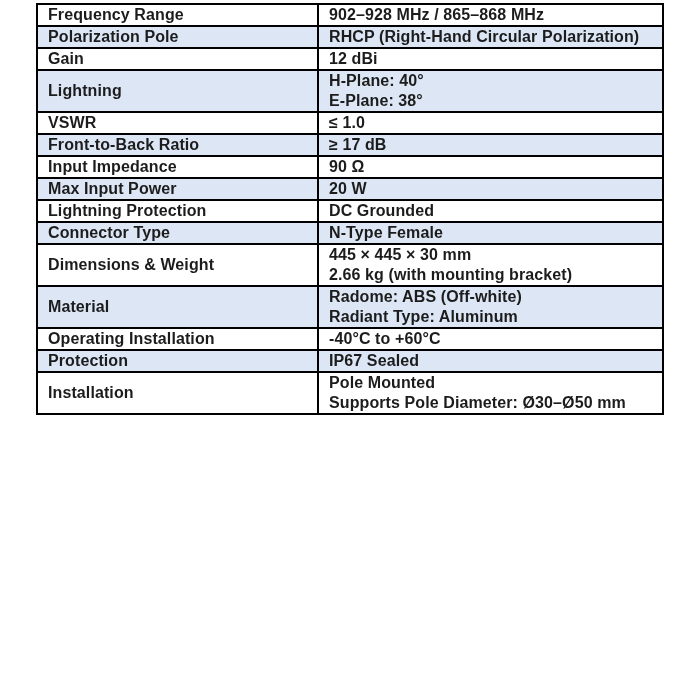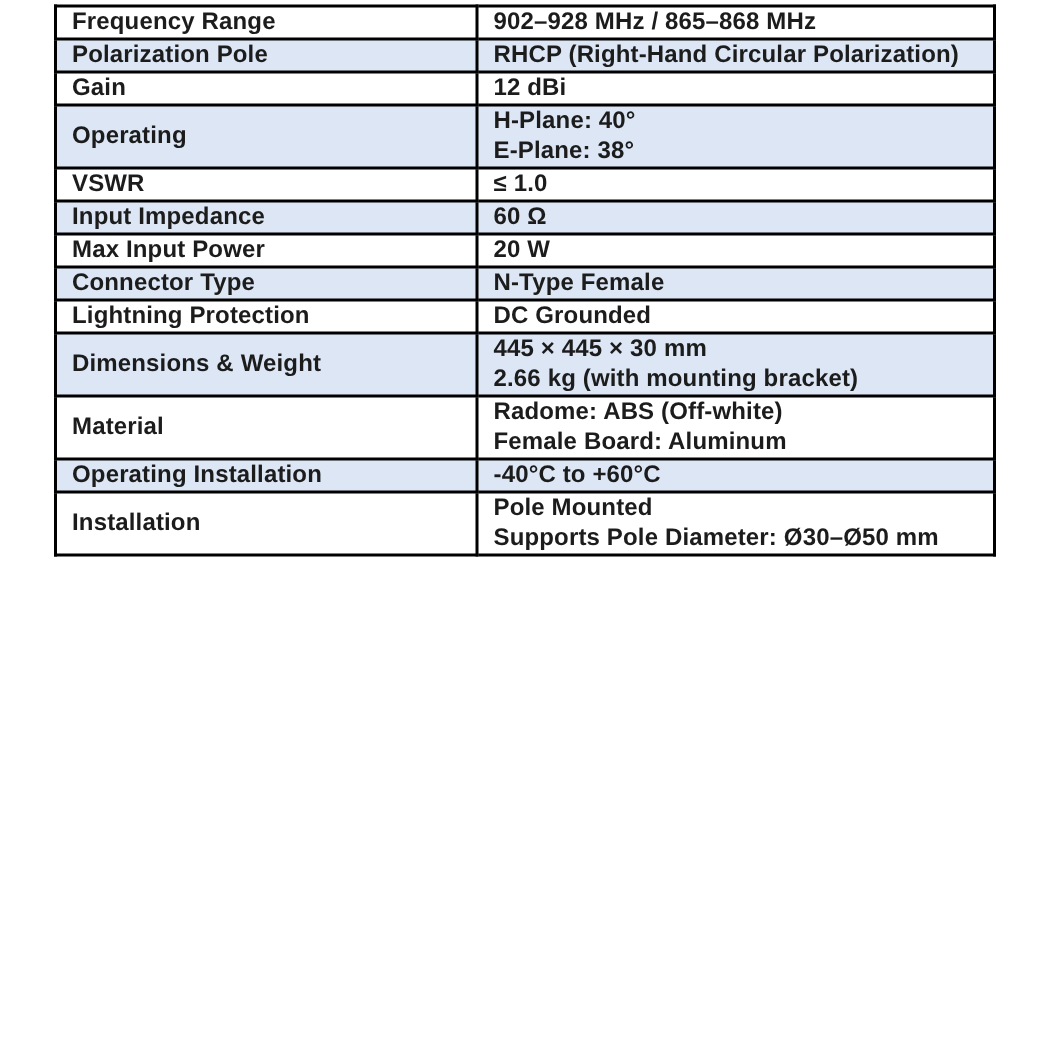"Operating" td.cell-label { text: Operating -> Lightning }
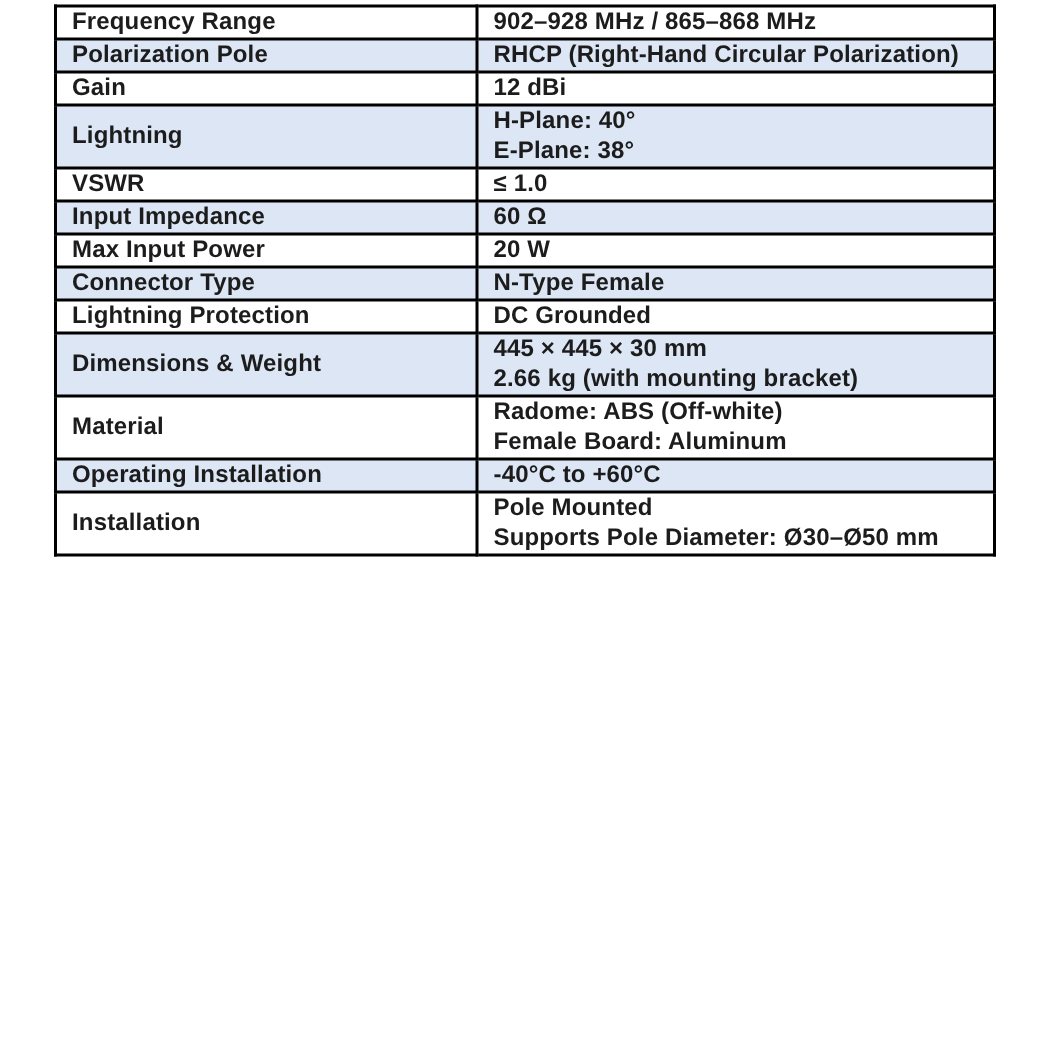"Front-to-Back Ratio" tr { html: none -> <tr> <td>Front-to-Back Ratio</td> <td>≥ 17 dB</td> </tr> }
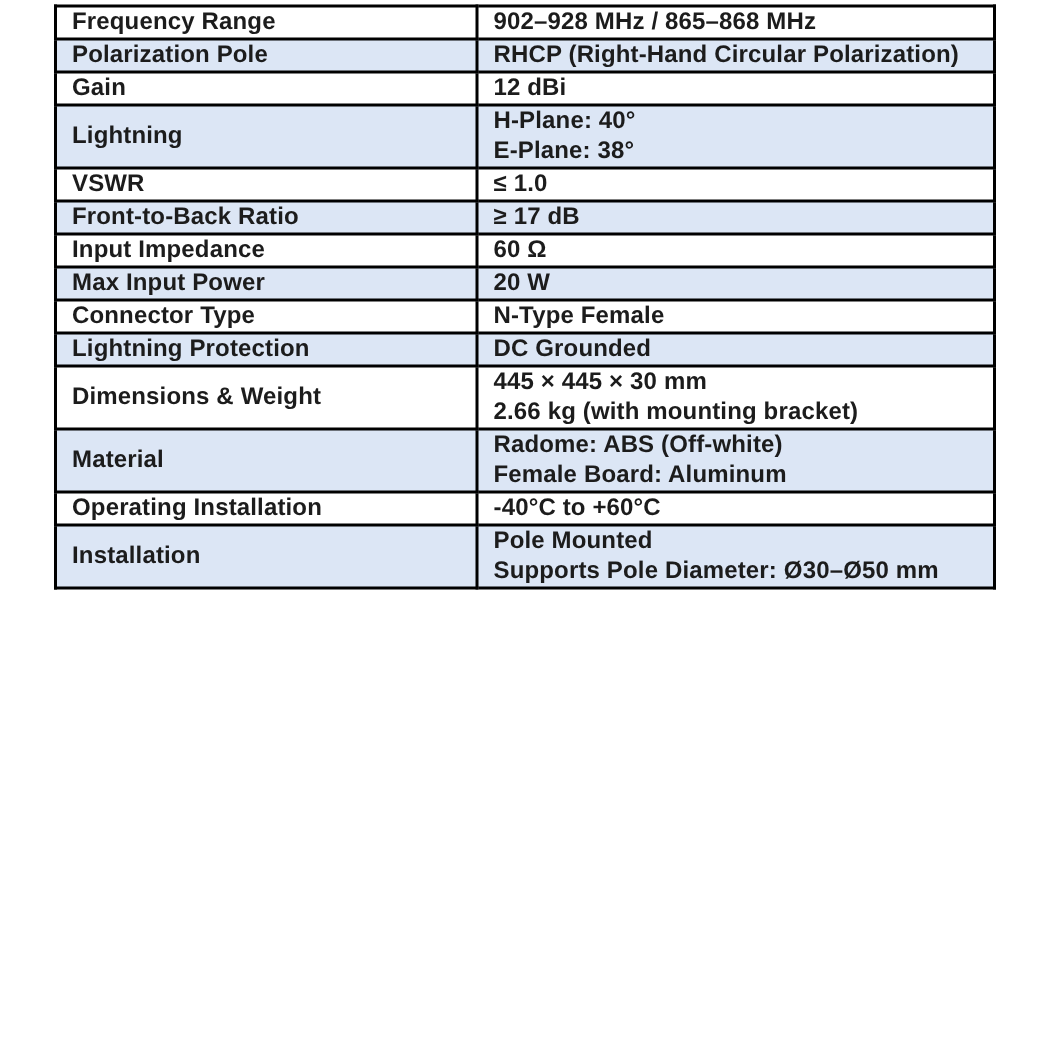"60 Ω" td.cell-value { text: 60 -> 90 }
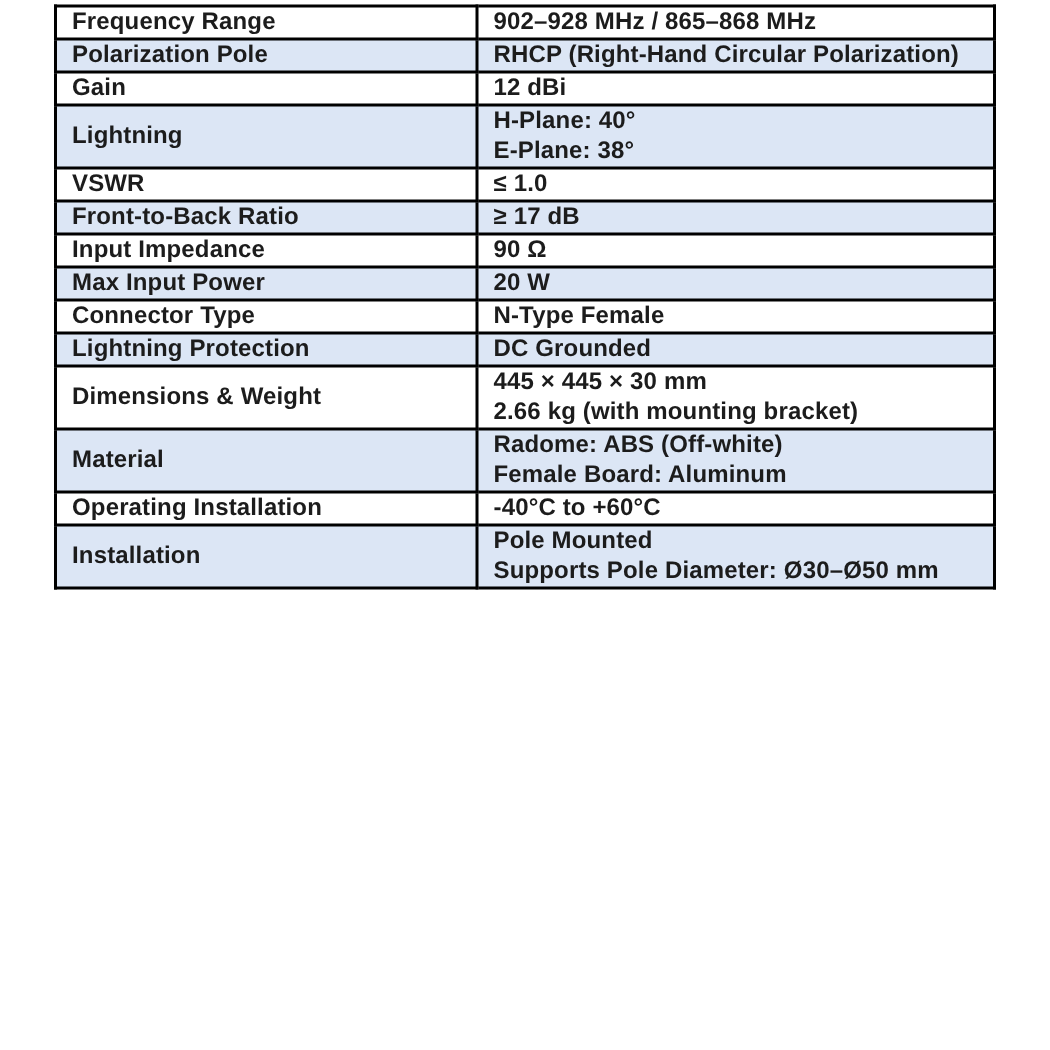"Connector Type" tr { order: before "Lightning Protection" -> after "Lightning Protection" }
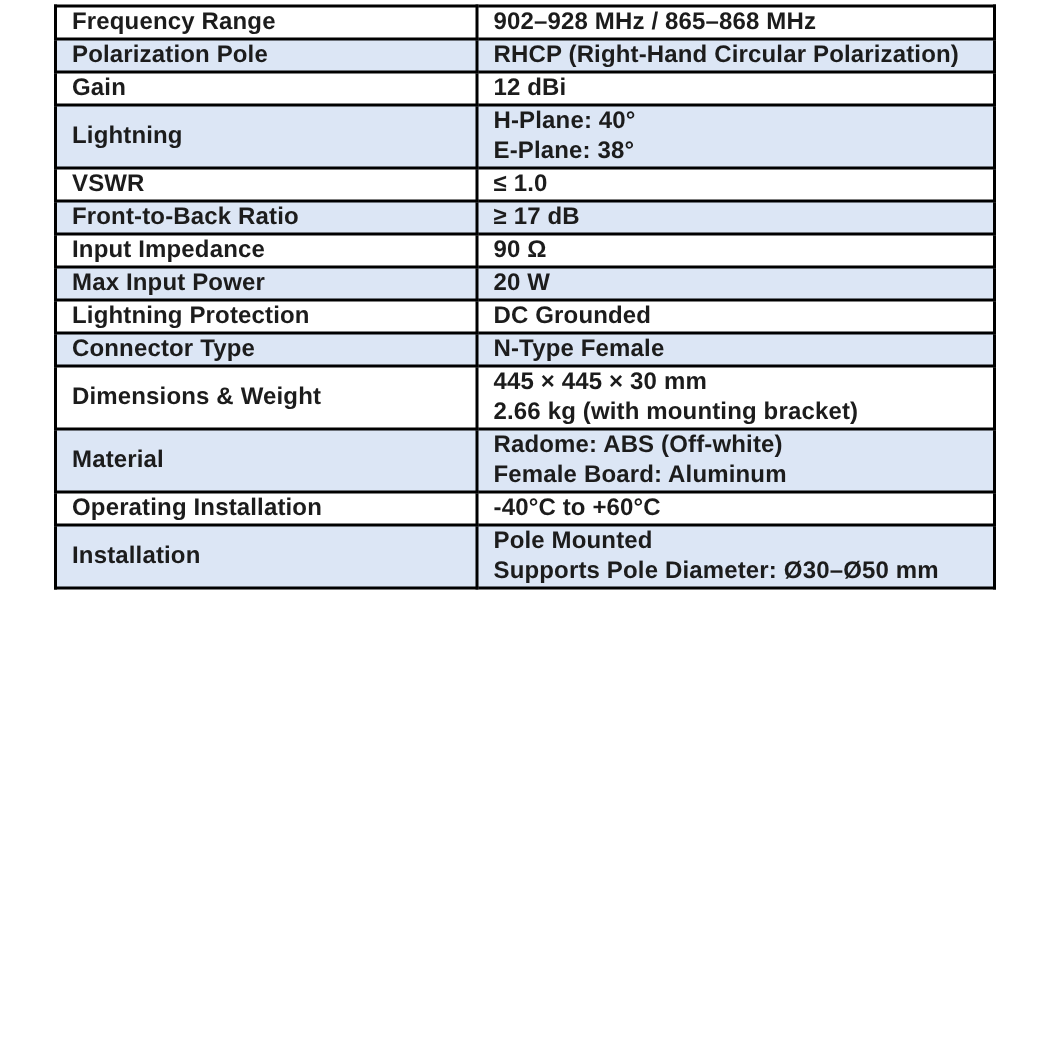"Radome: ABS (Off-white)" td.cell-value { text: Female Board -> Radiant Type }
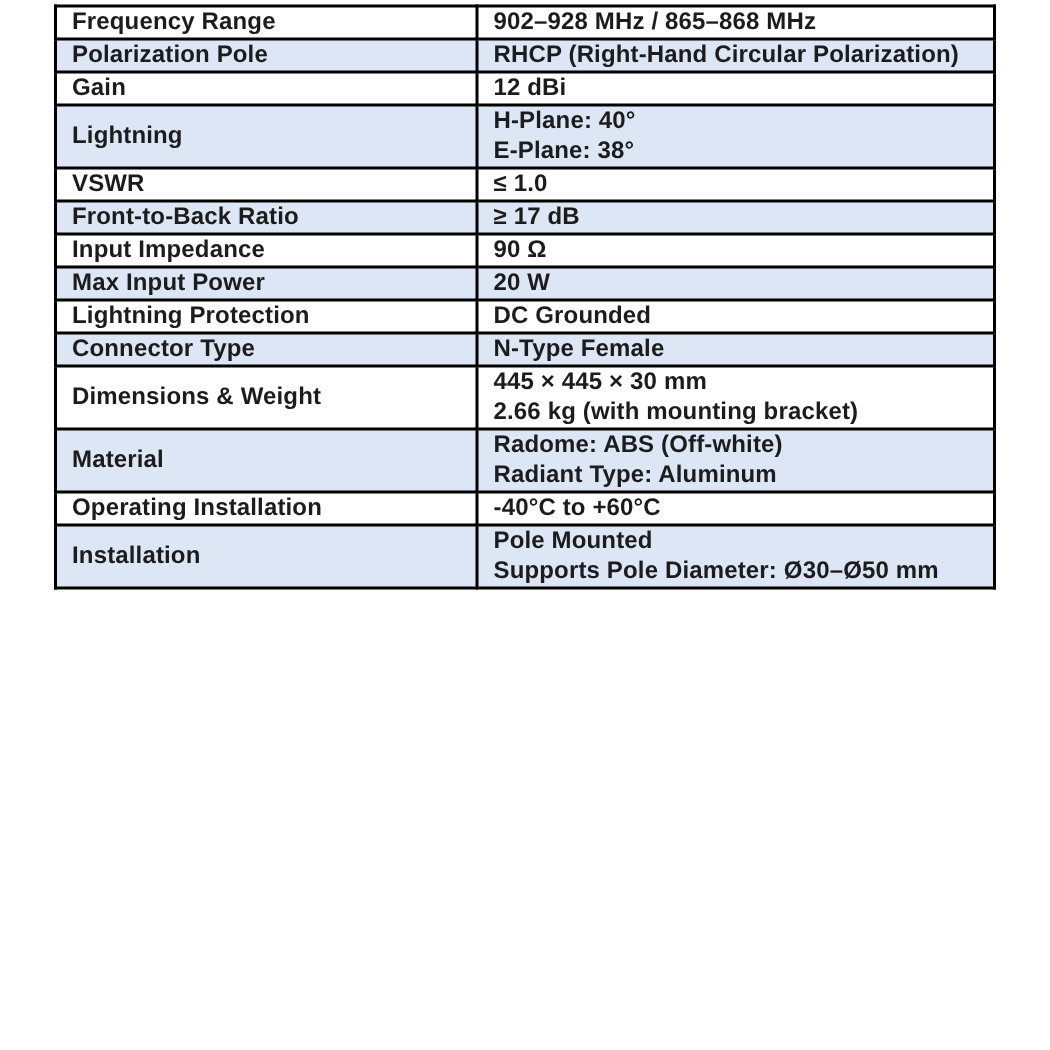"Protection" tr { html: none -> <tr> <td>Protection</td> <td>IP67 Sealed</td> </tr> }
